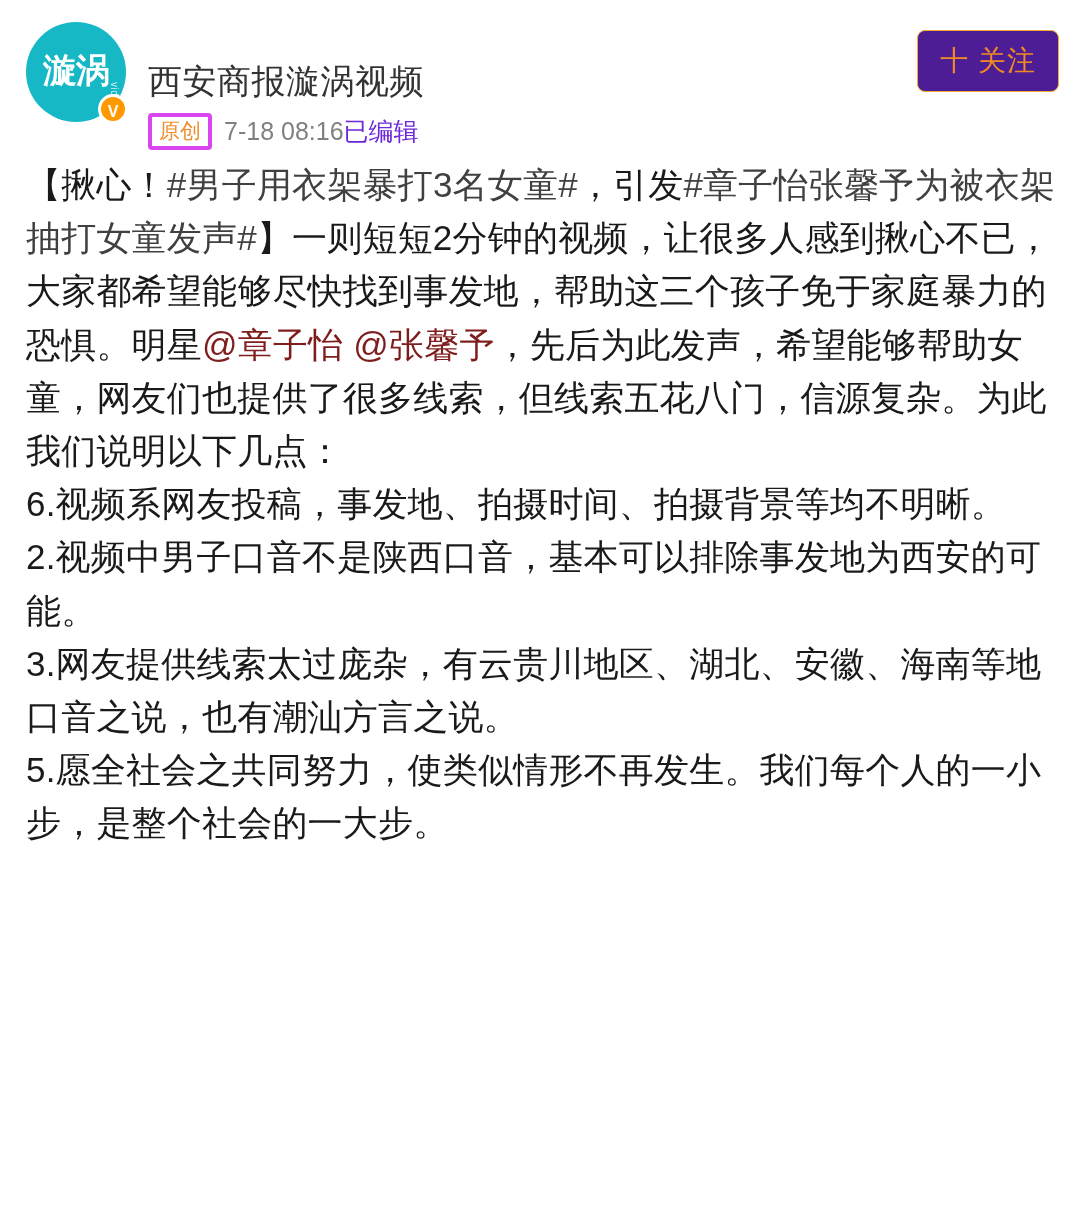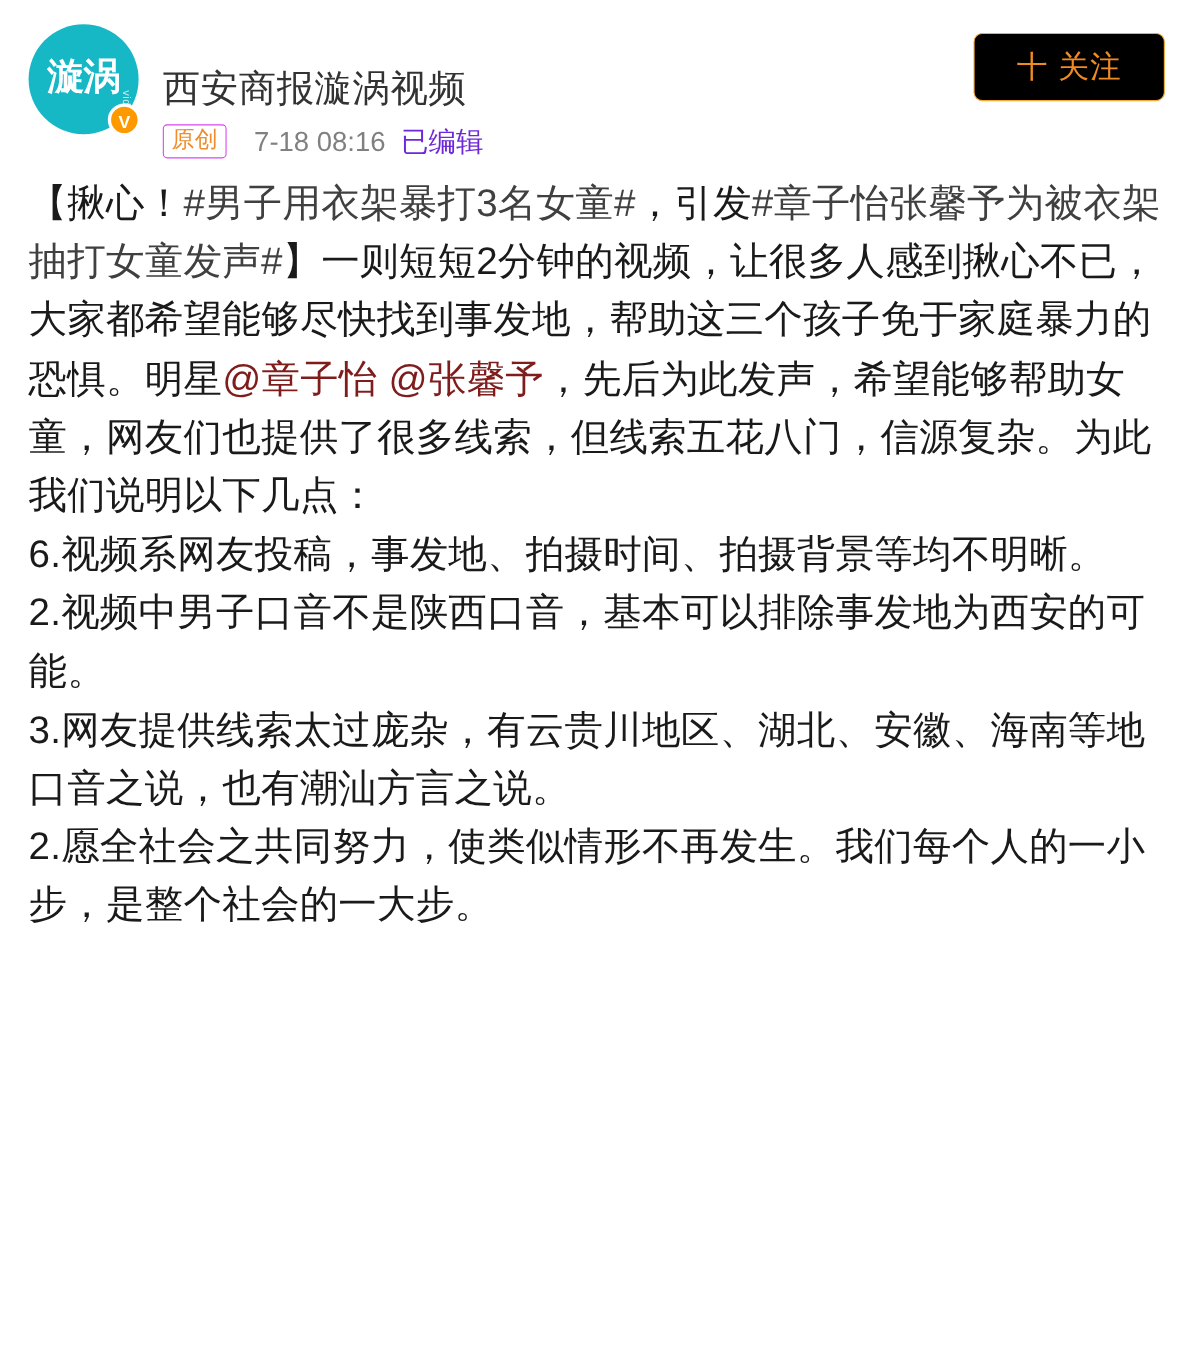"十 关注" .follow-btn { background: #000000 -> #4c1d95; padding: 11px 38px -> 11px 22px }
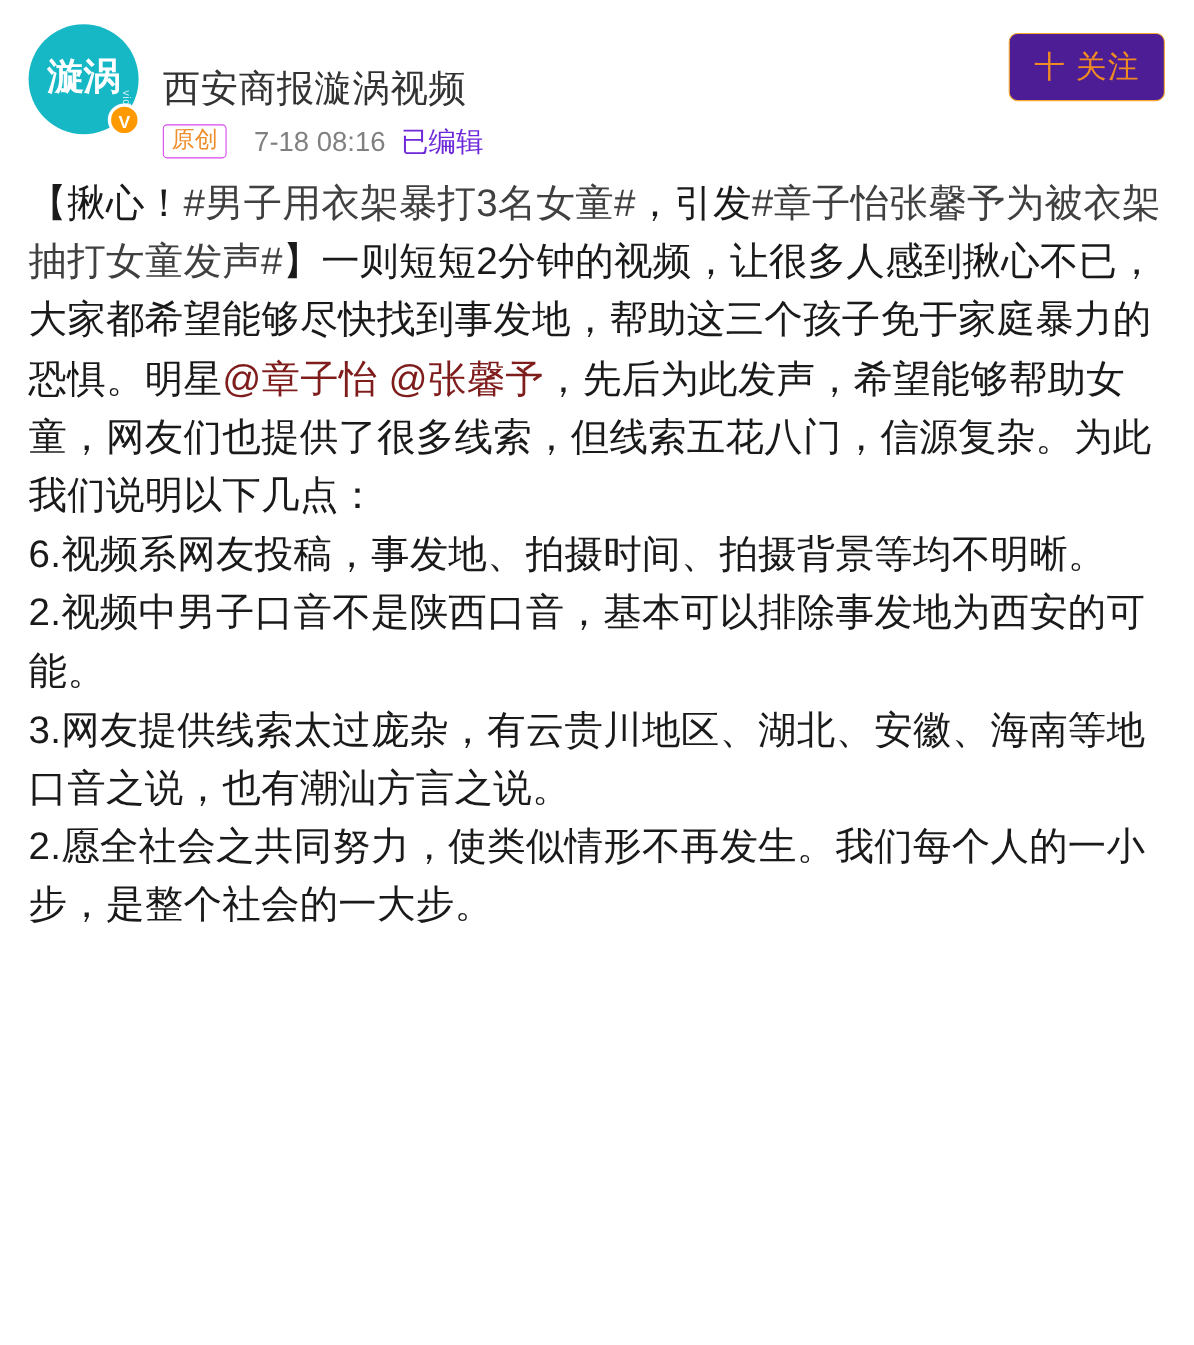"原创" .origin-tag { border: 1px solid #d946ef -> 4px solid #d946ef; margin-right: 25px -> 12px }
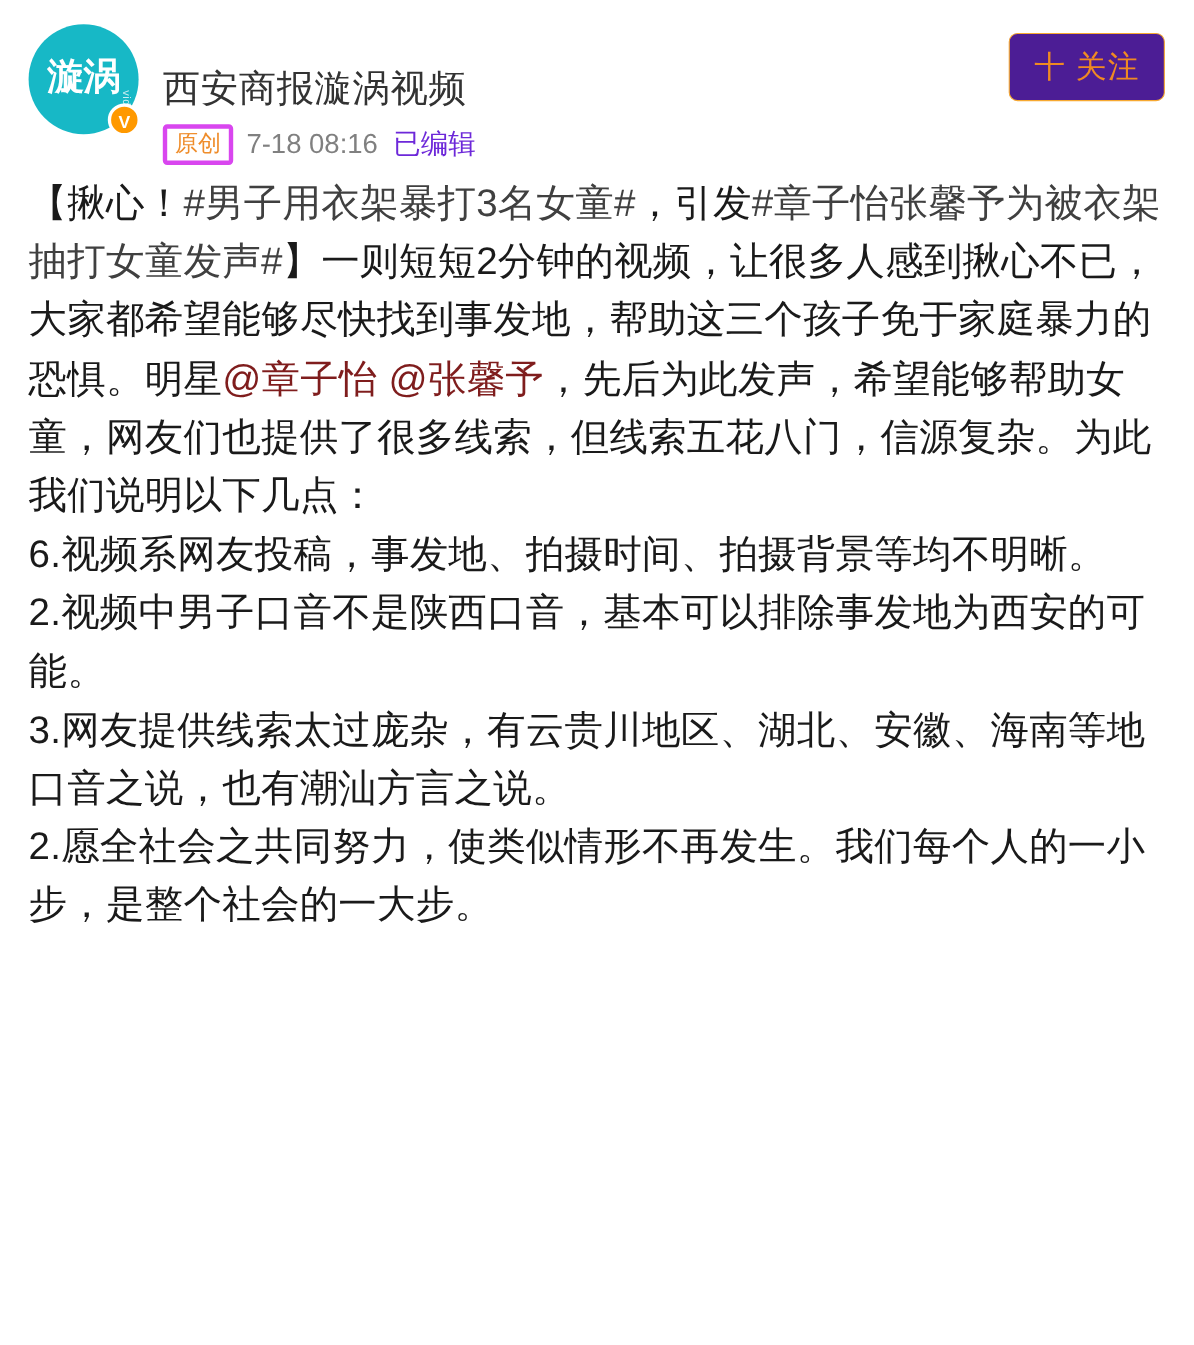"7-18 08:16" .meta-time { margin-right: 14px -> none }
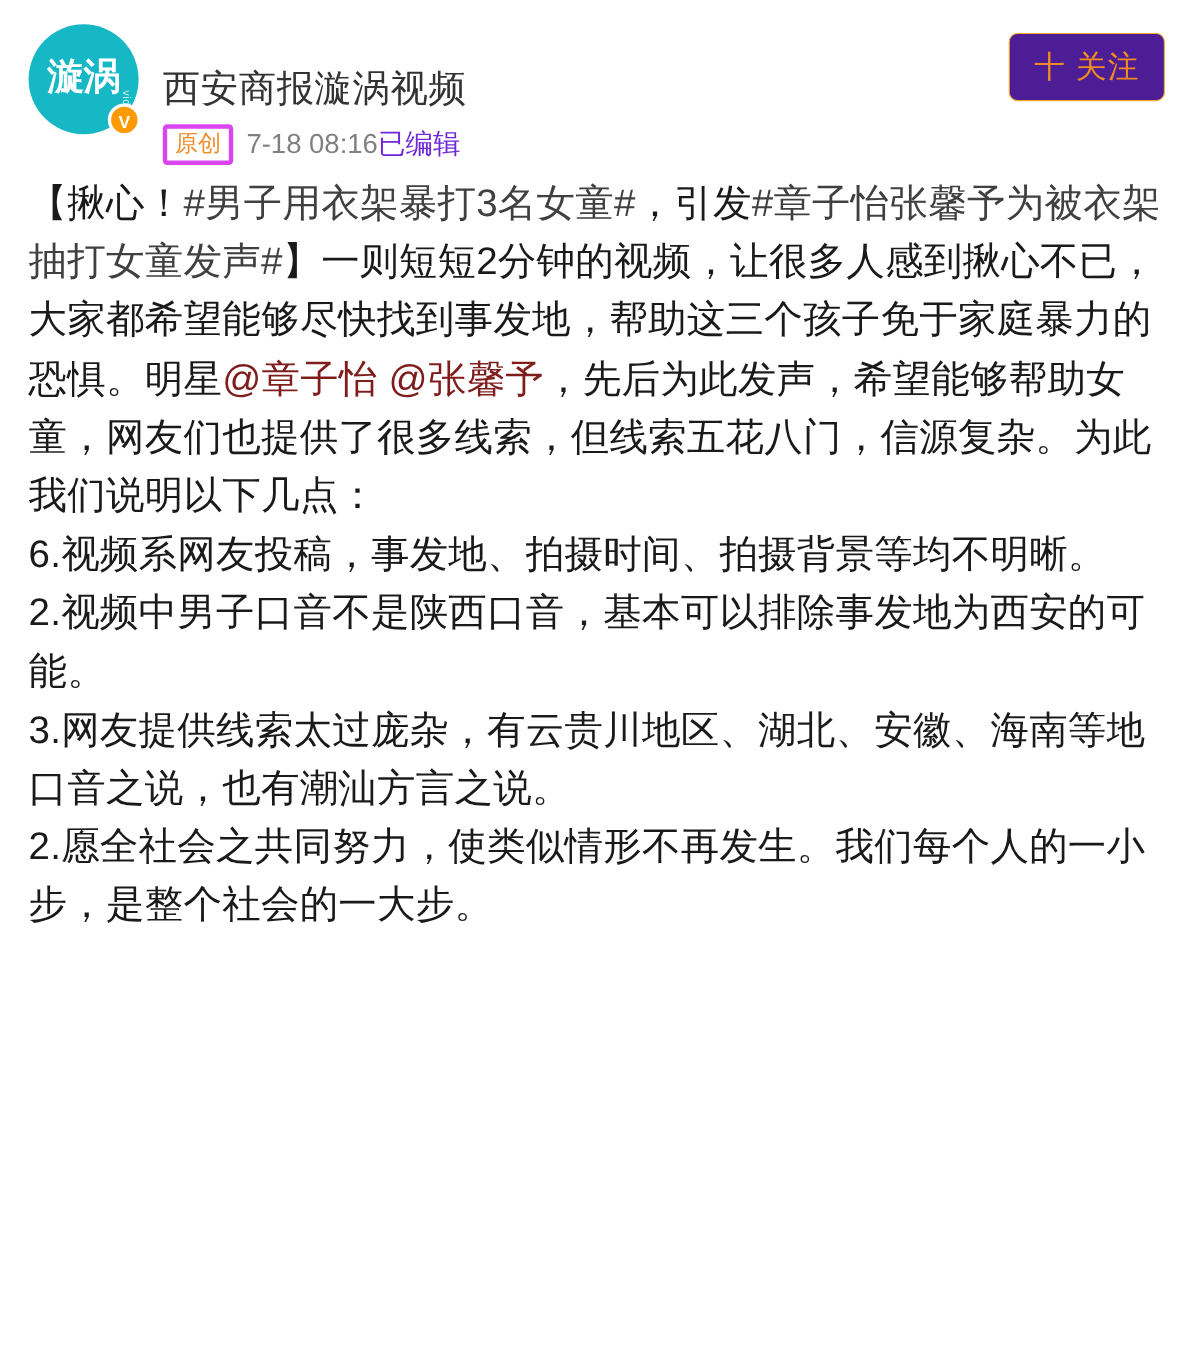"2.愿全社会之共同努力，使类似情形不再发生。我们每个人的一小步，是整个社会的一大" span.ln { text: 2 -> 5 }
